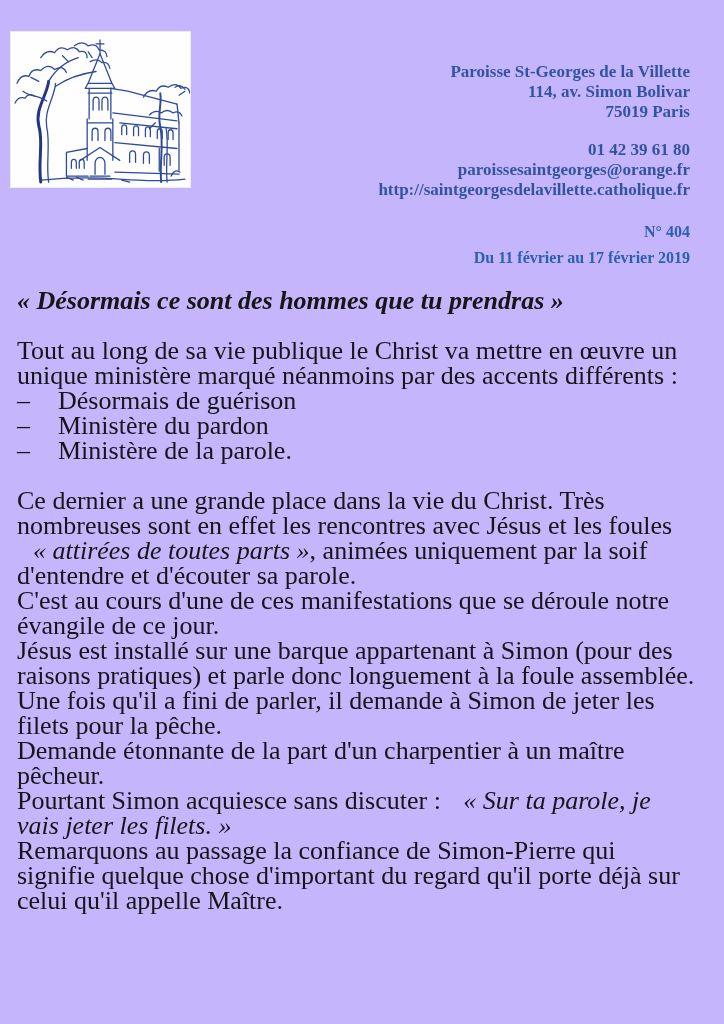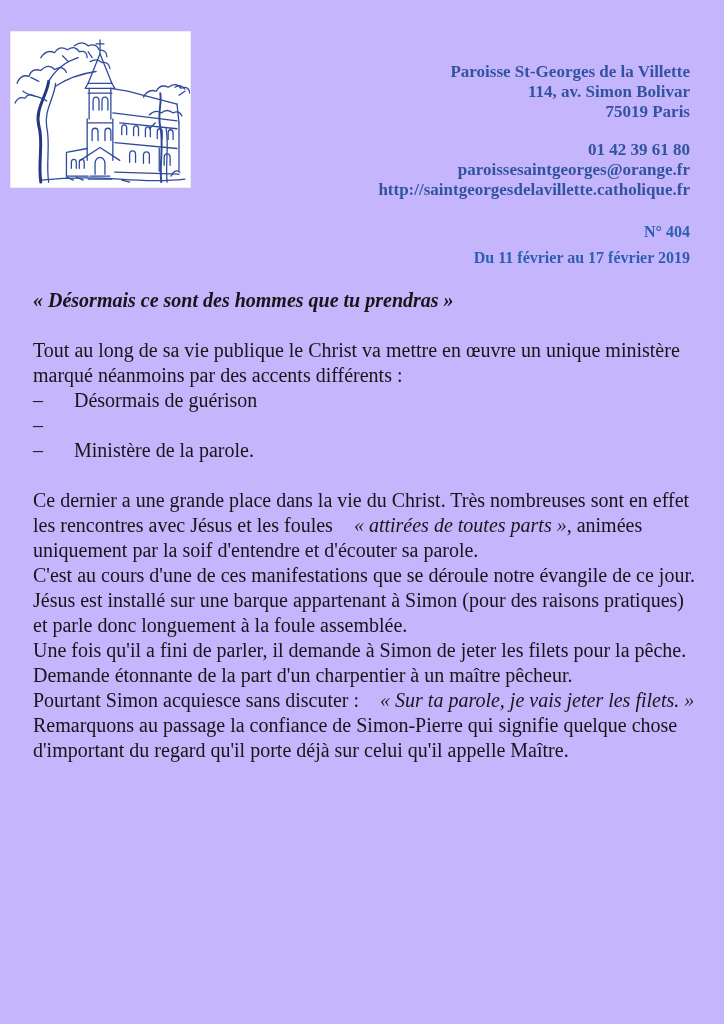"« Désormais ce sont des" .body-text { font-size: 20px -> 26px; left: 33px -> 17px }
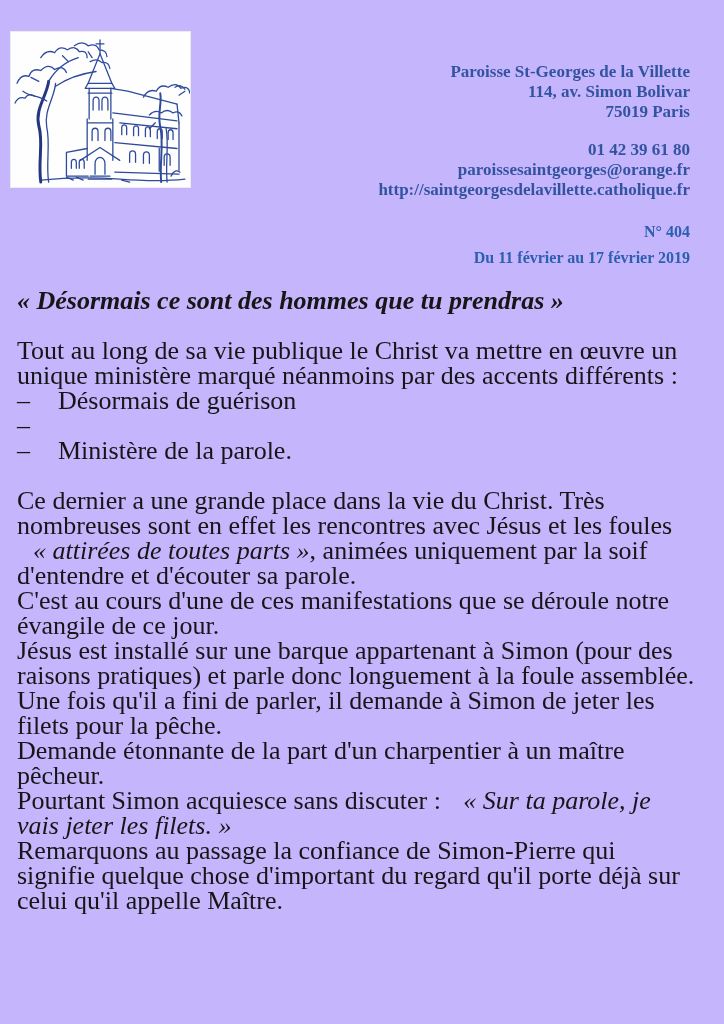"Ministère du pardon" span { html: none -> <span>Ministère du pardon</span> }
